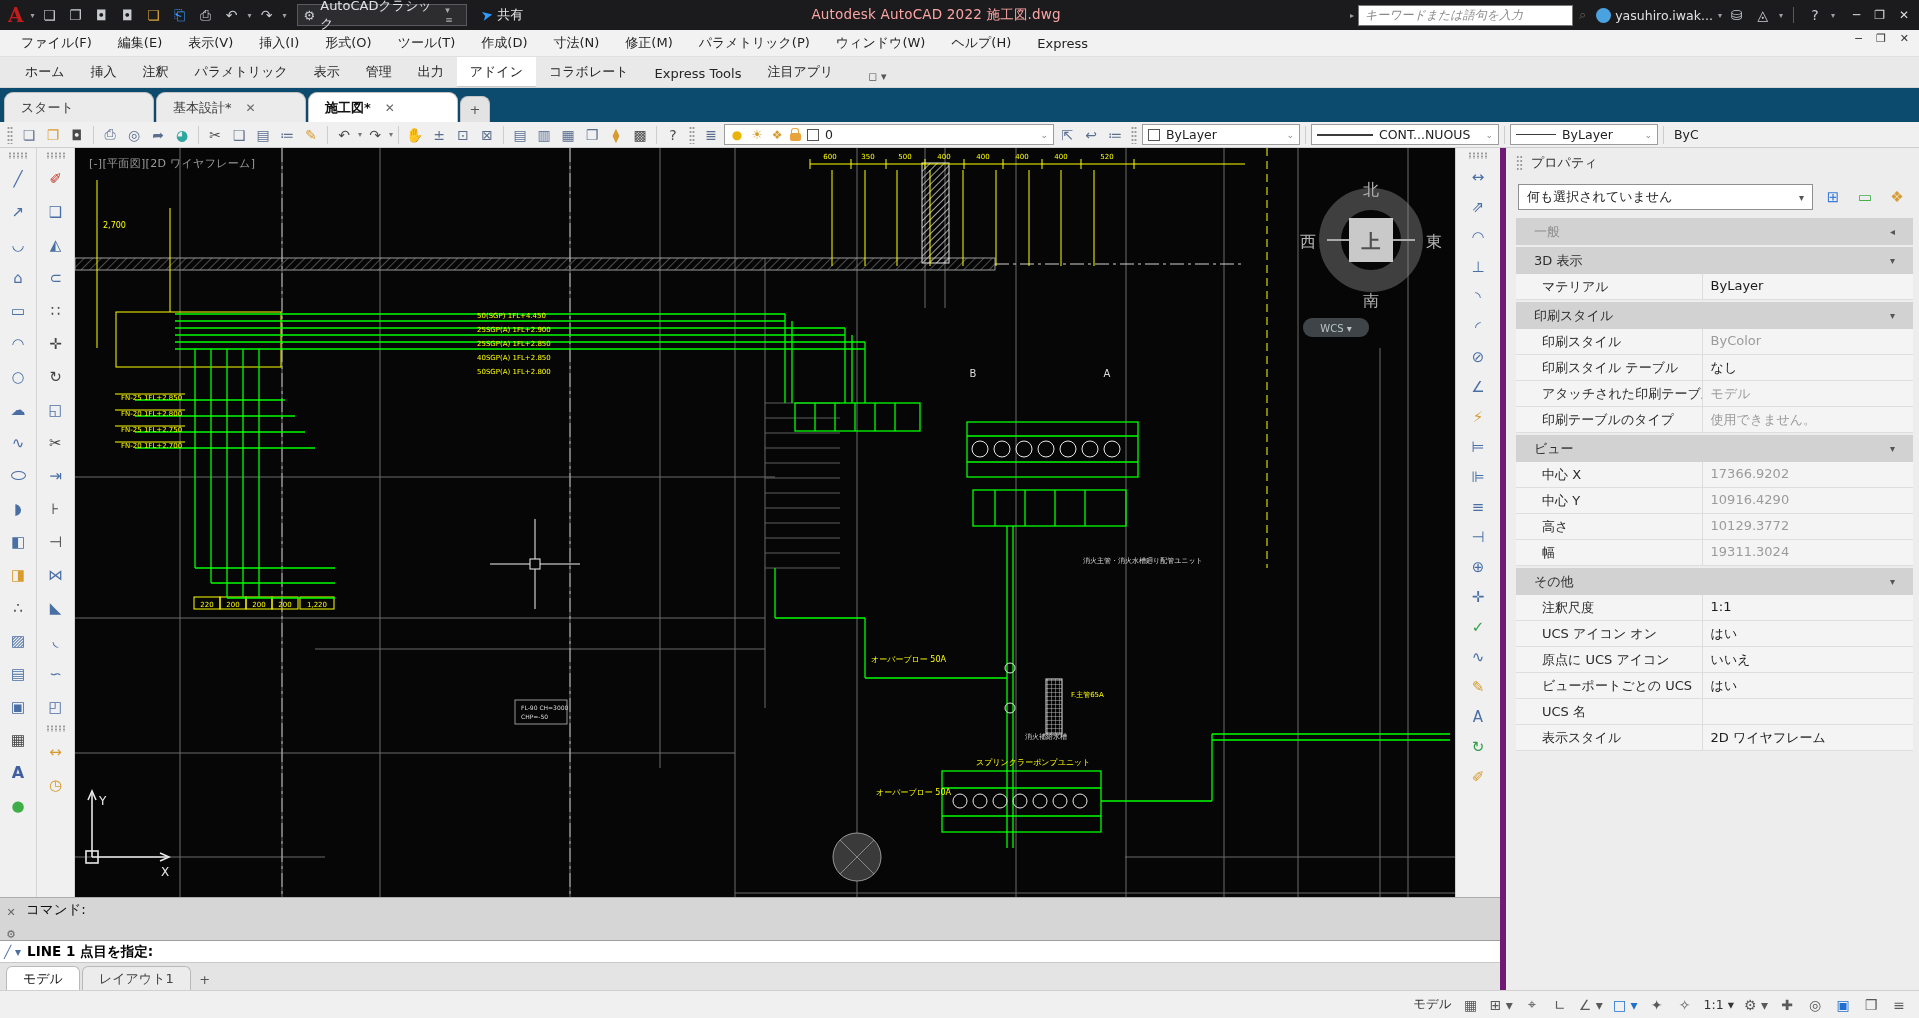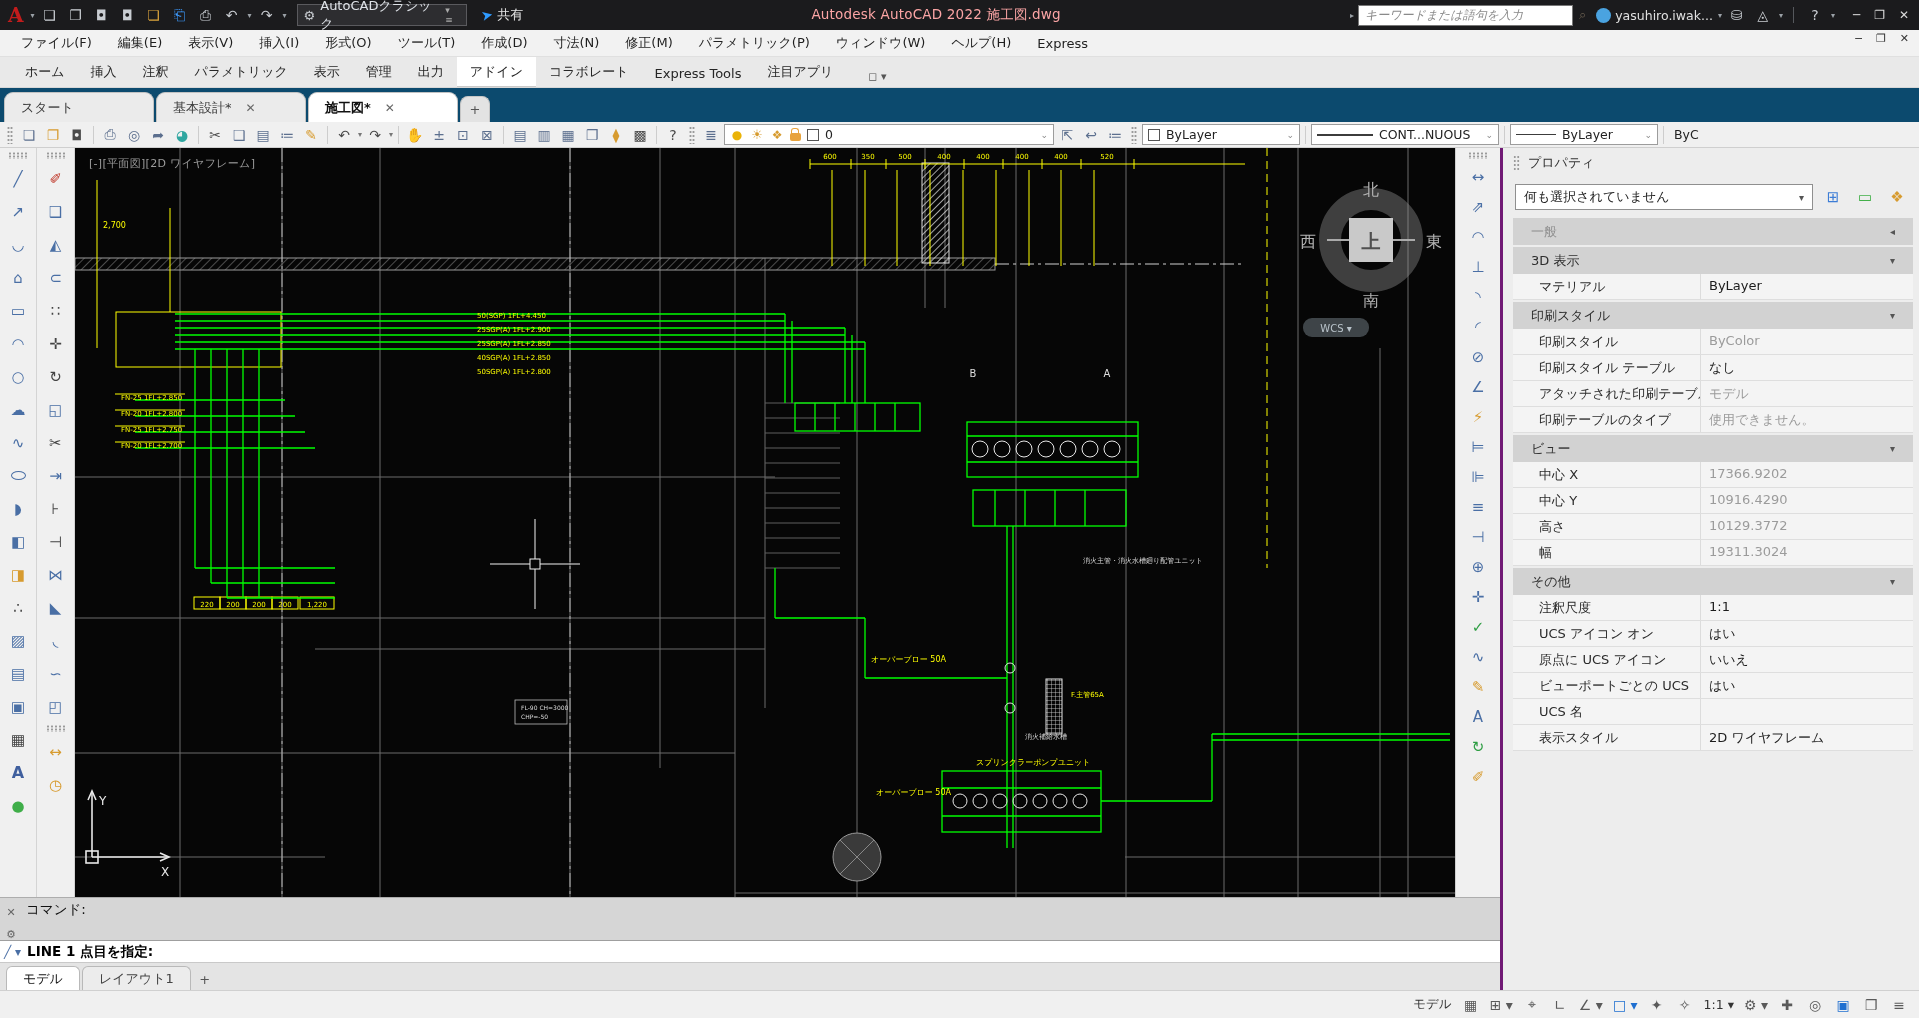"プロパティ" .props { border-left: 3px solid #701a75 -> 6px solid #701a75 }
